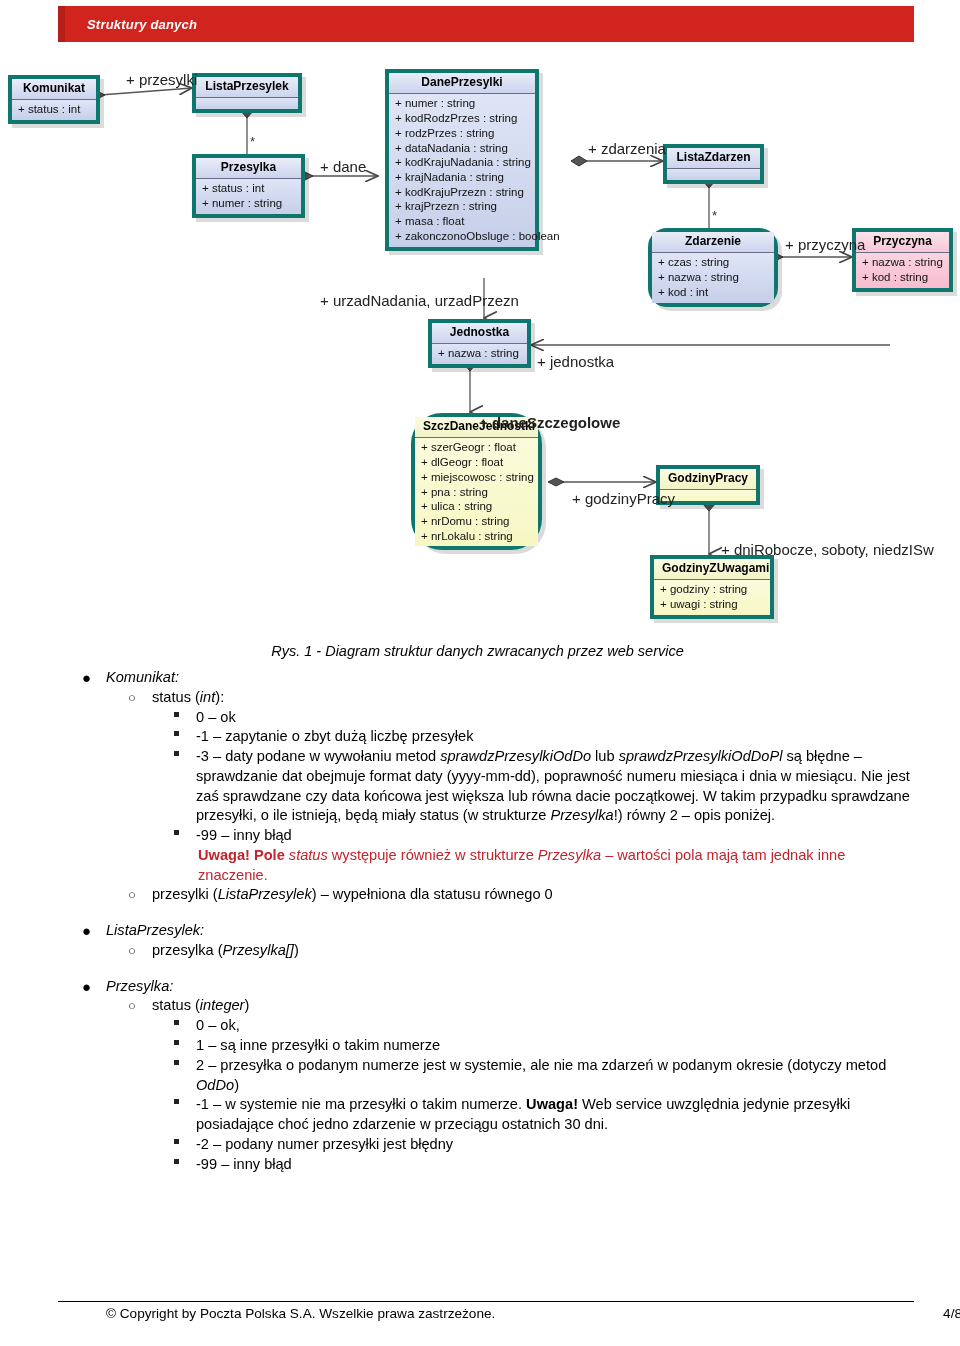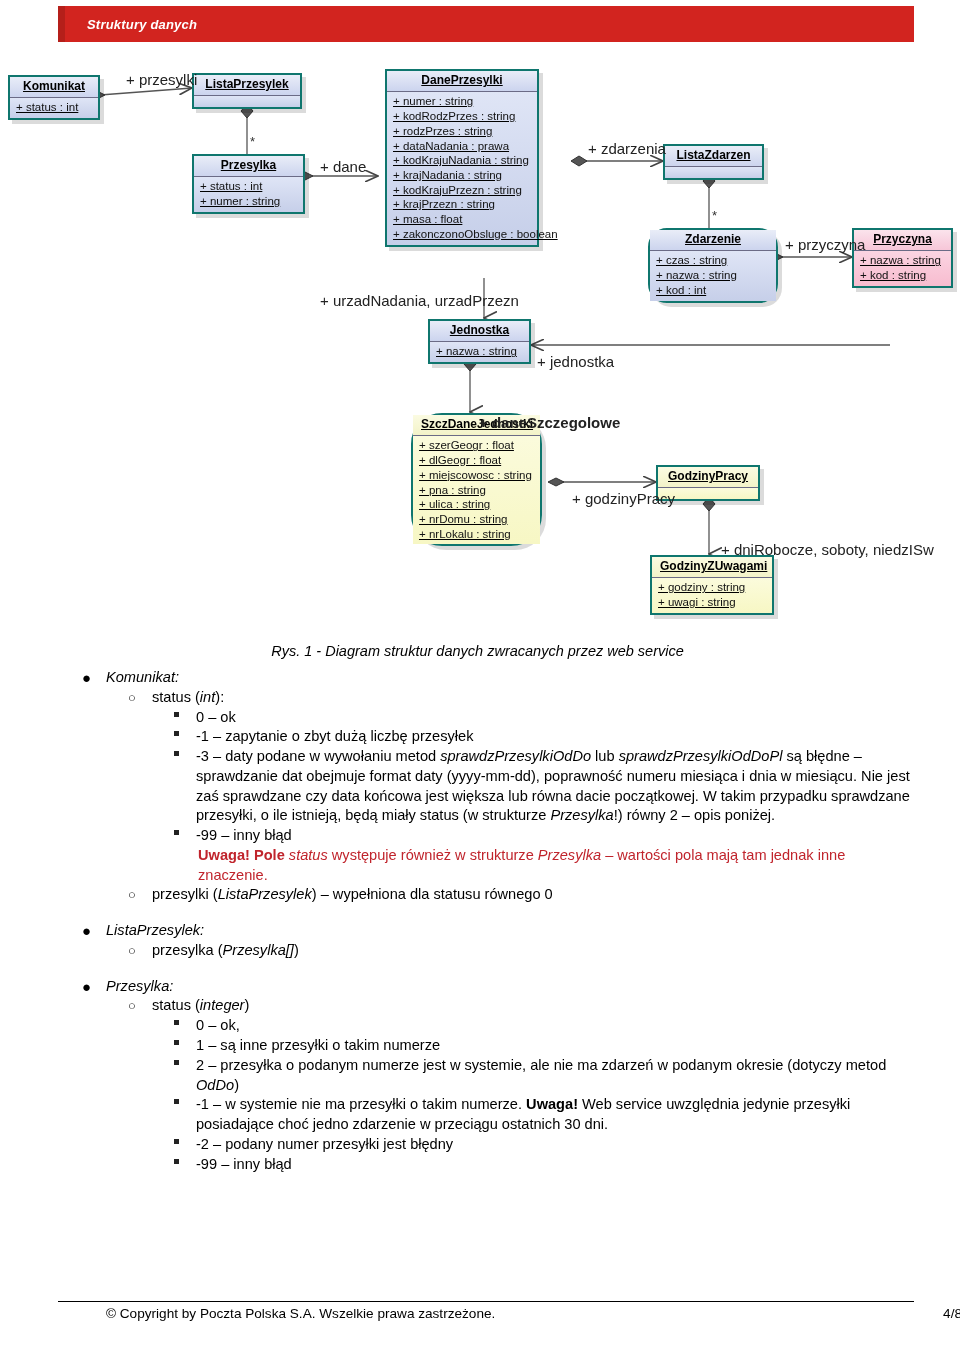"Komunikat" .uml-box { border: 2px solid #0f766e -> 4px solid #0f766e; text-decoration: underline -> none }
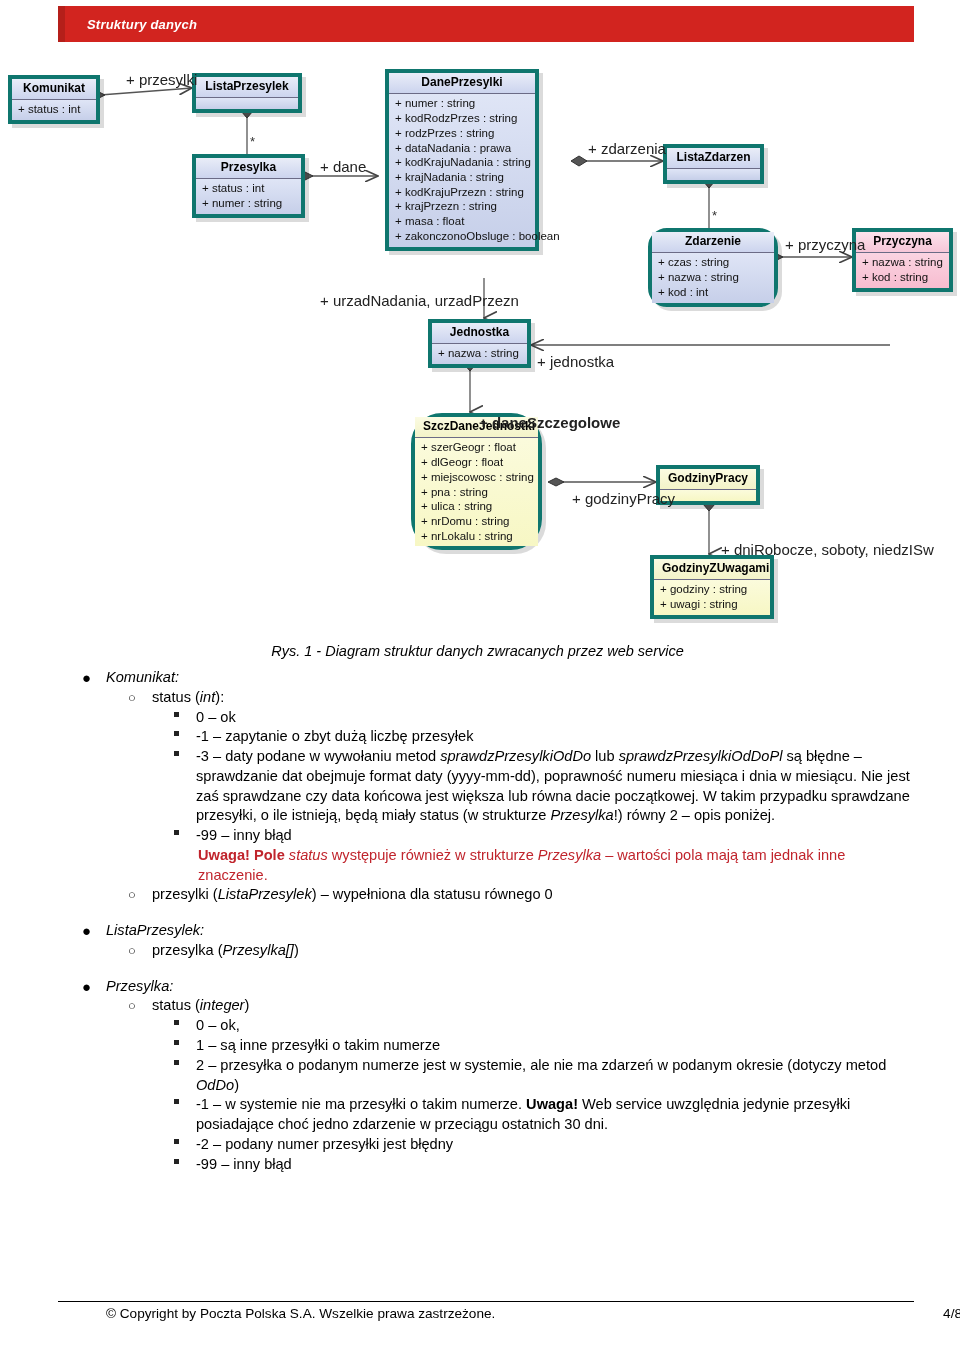"+ dataNadania : prawa" div { text: prawa -> string }
